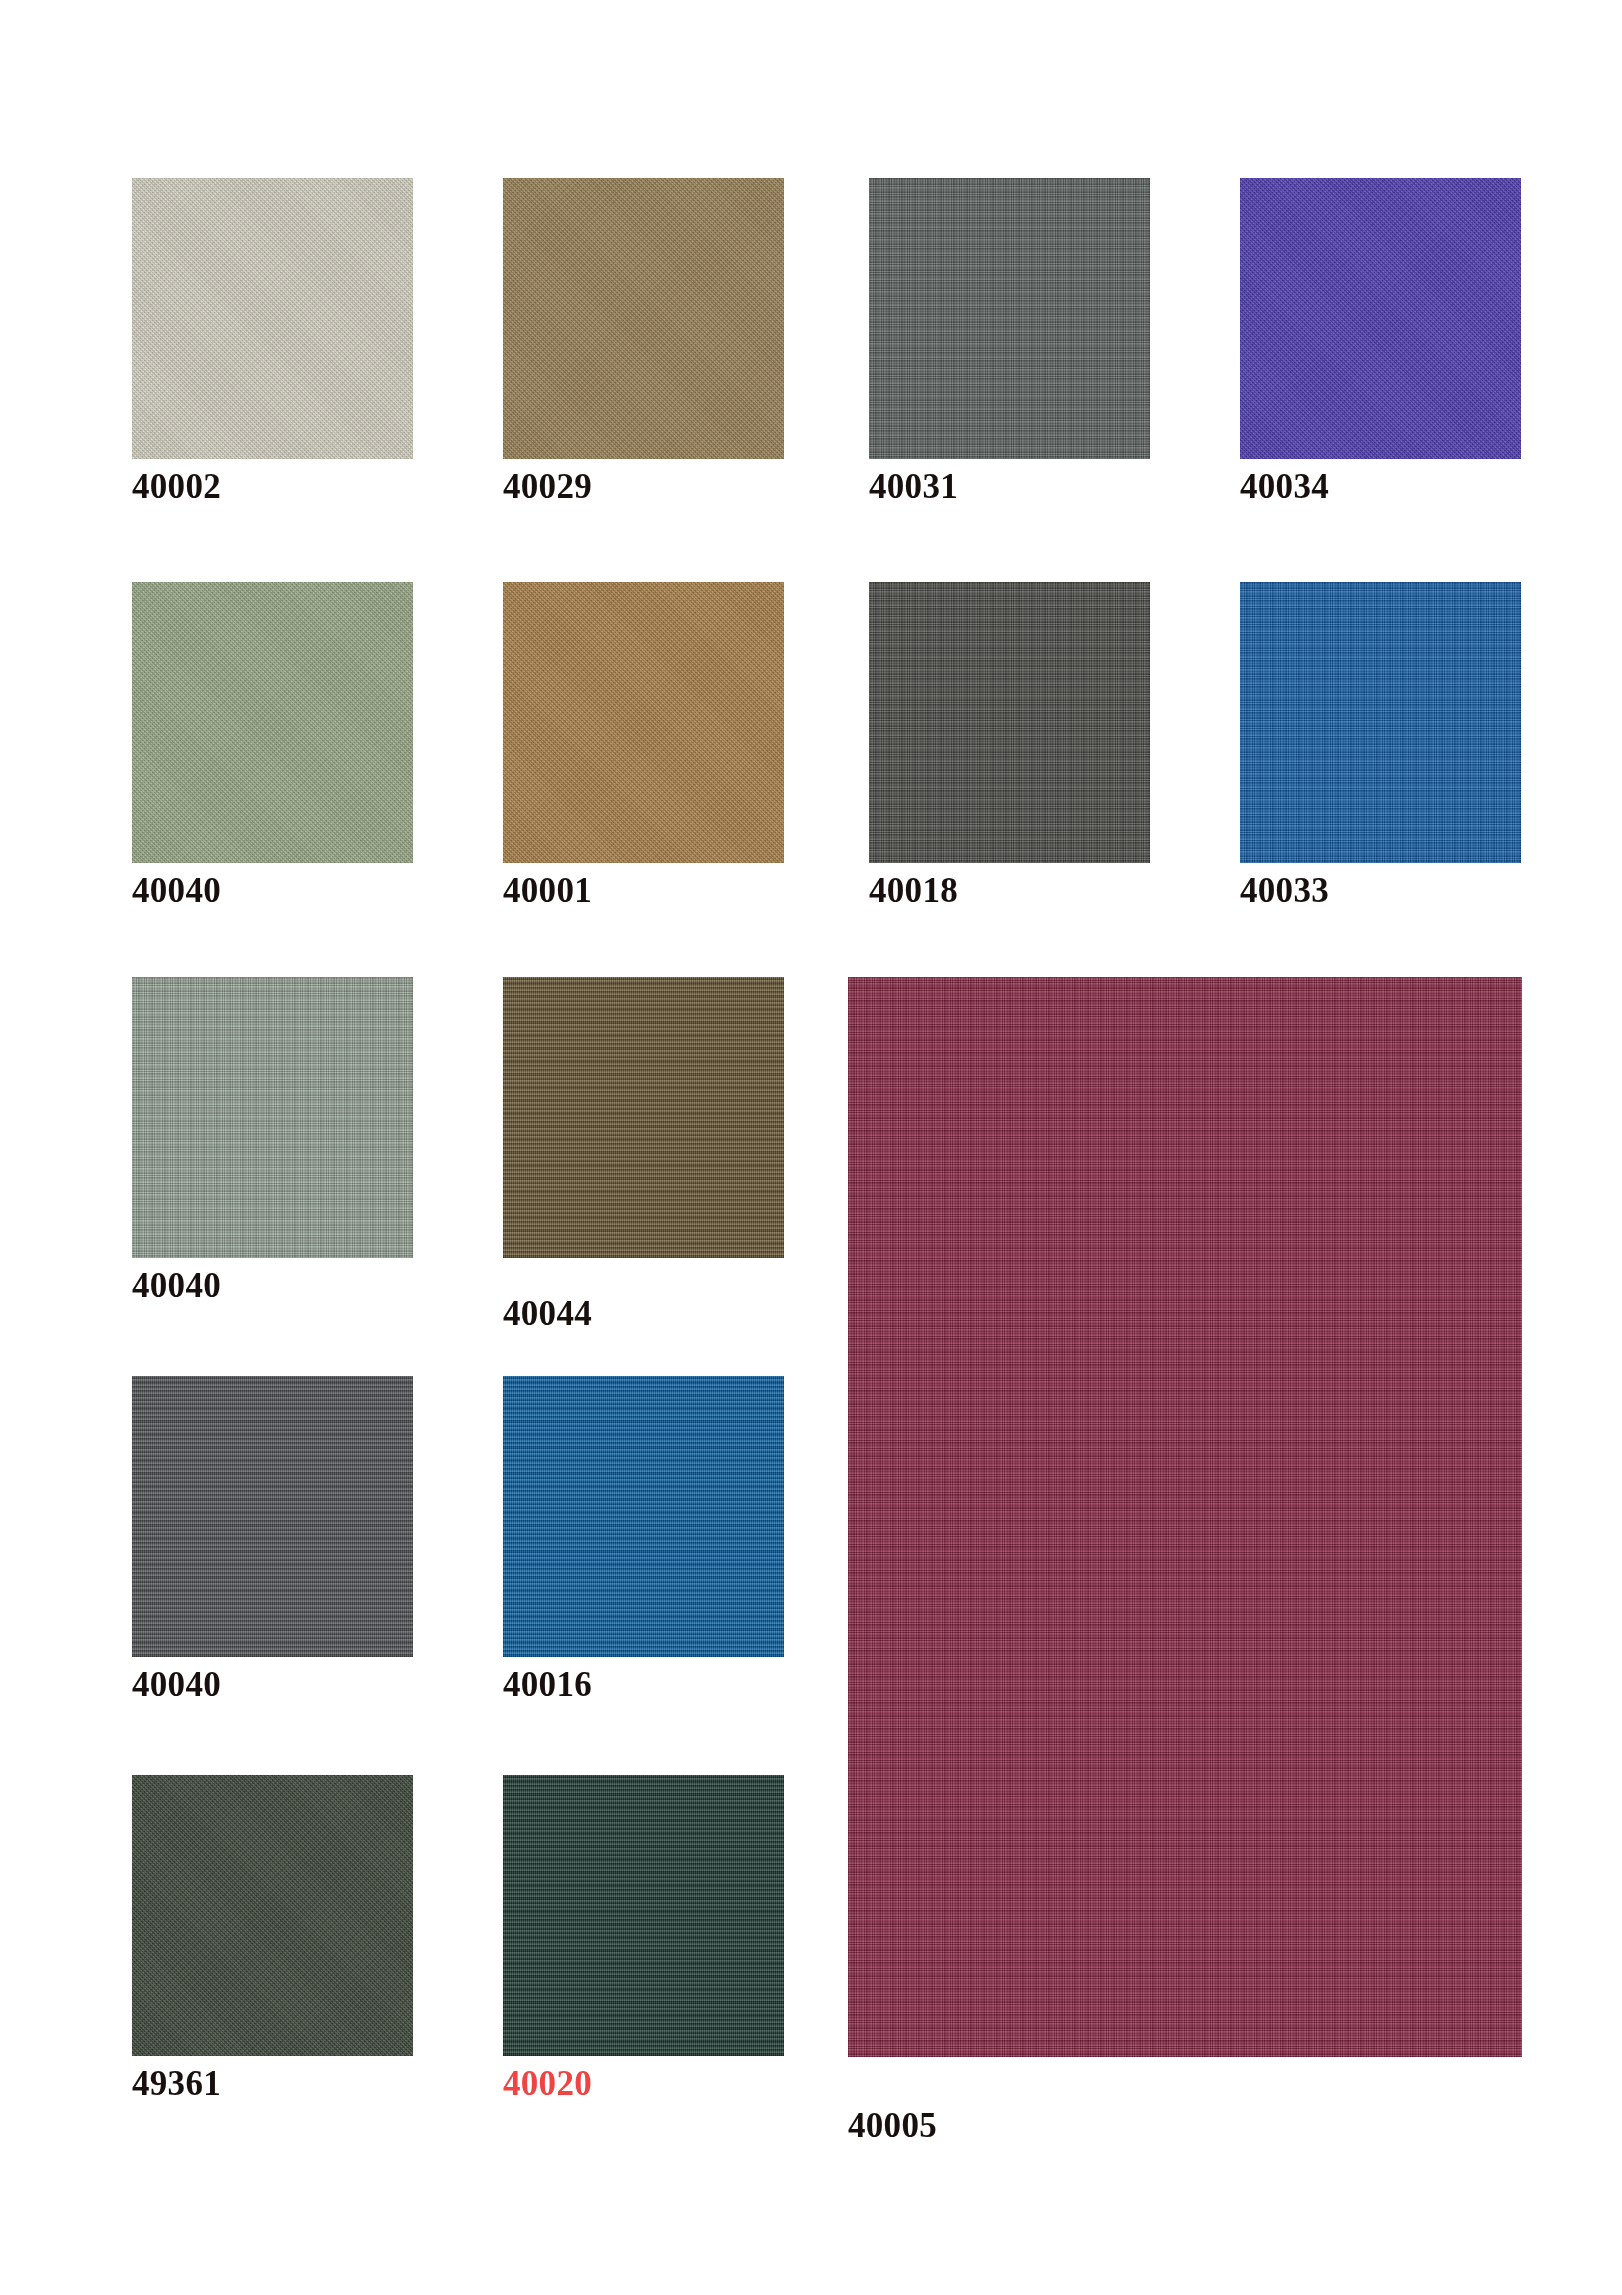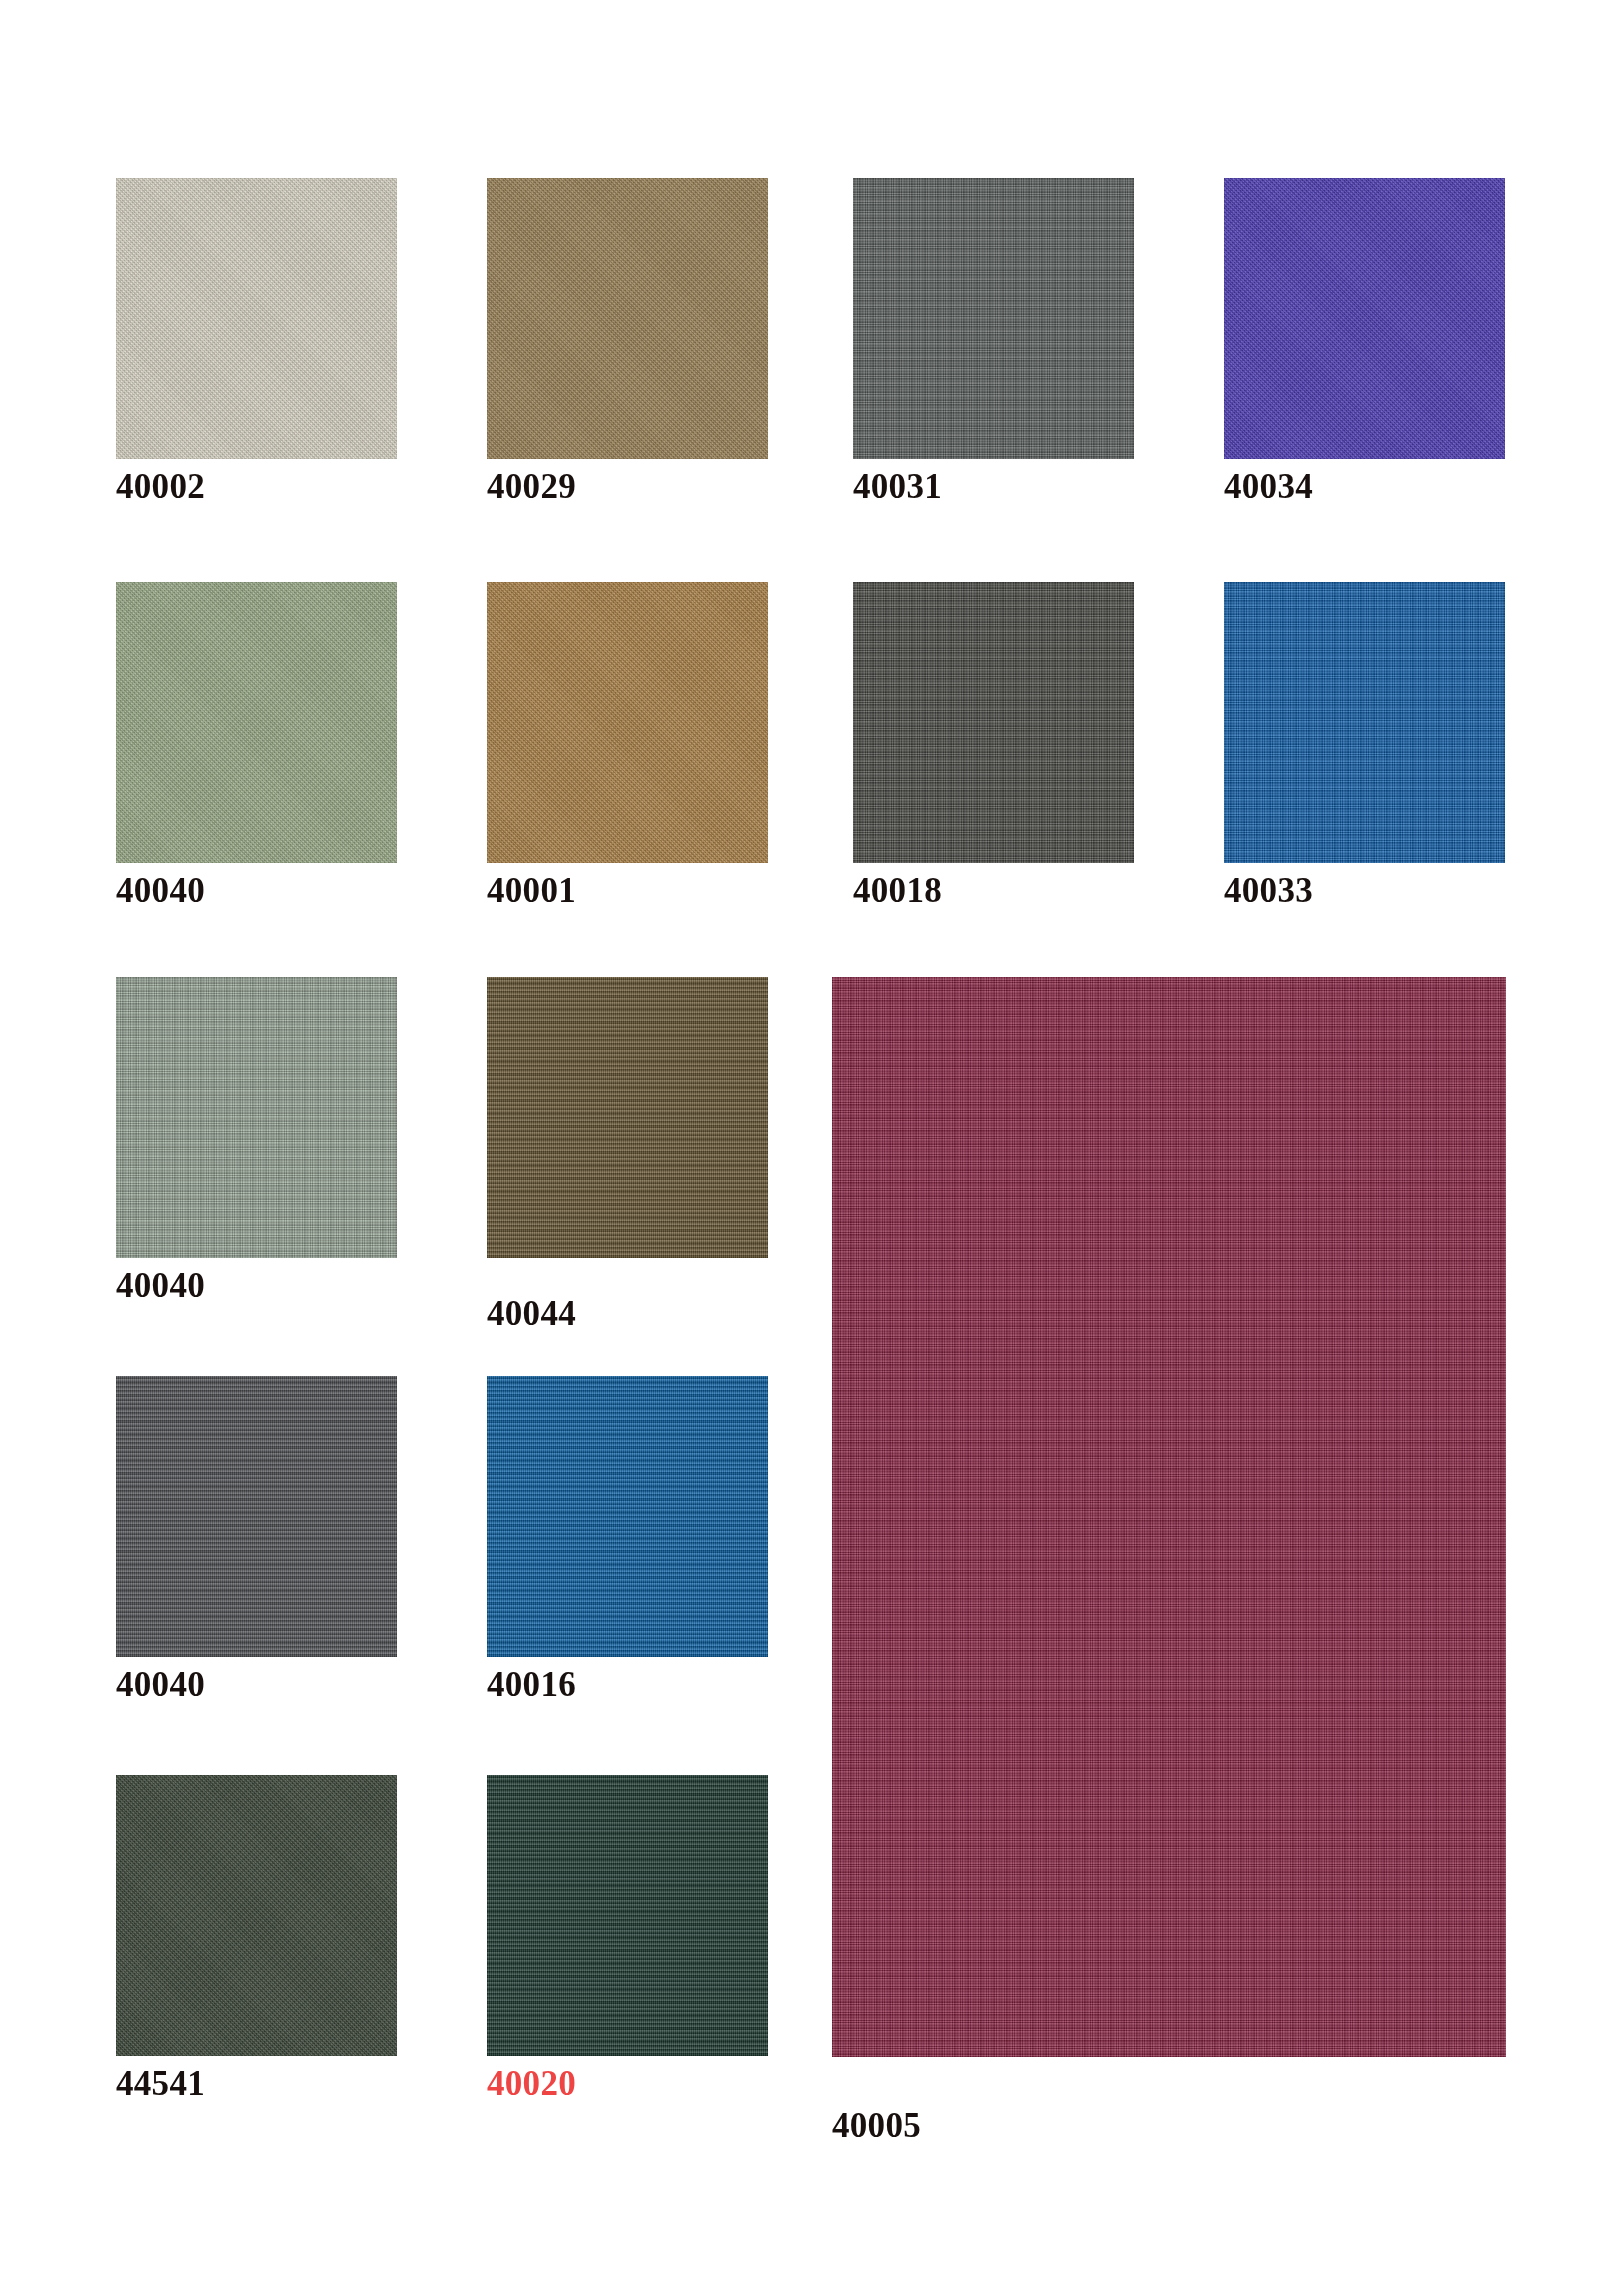"40002" .swatch-grid { left: 116px -> 132px }
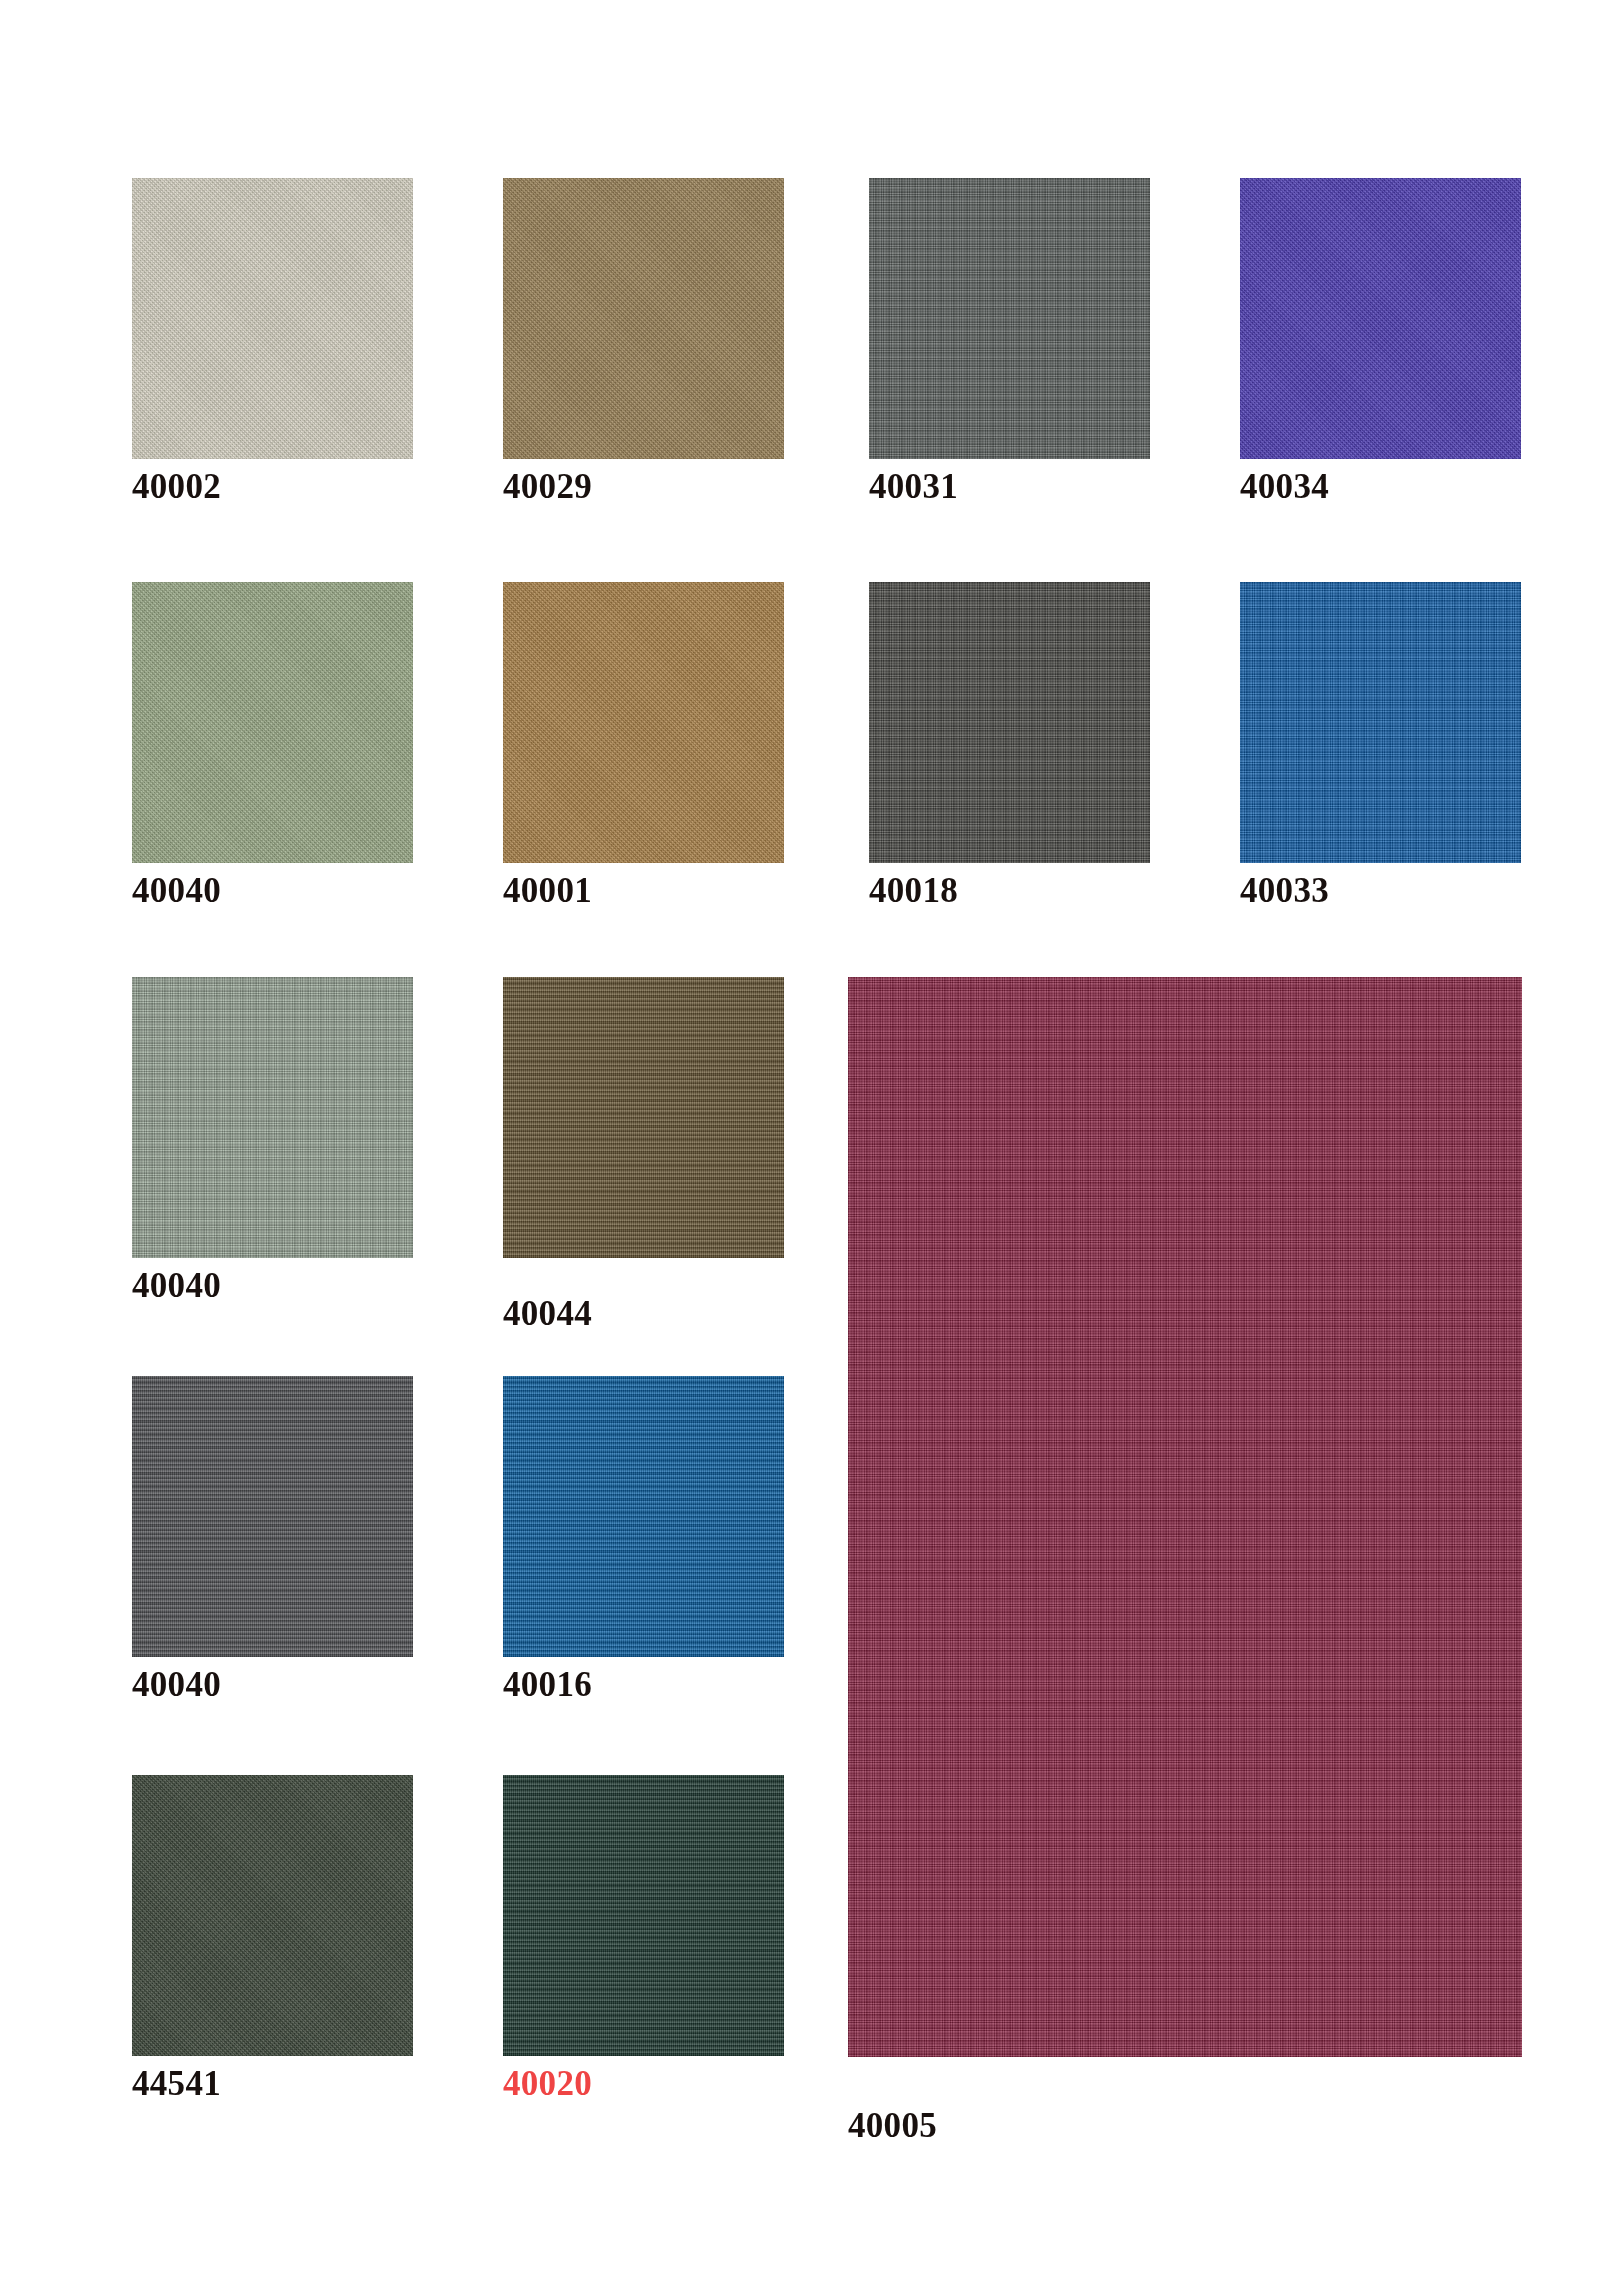"44541" div.label { text: 44541 -> 49361 }
